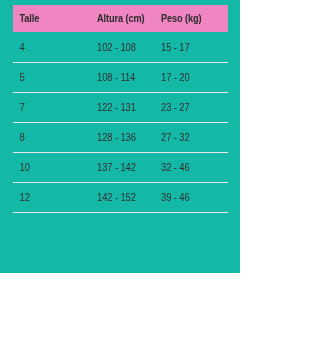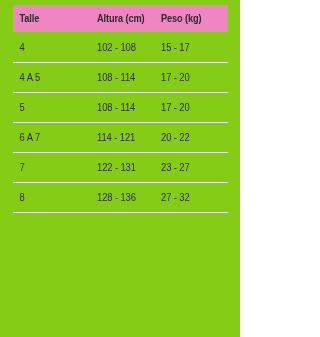"Talle" .size-chart { background: #84cc16 -> #14b8a6; height: 337px -> 273px }
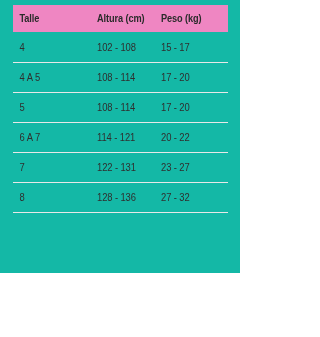"4 A 5" tr.data-row { html: <tr> <td>4 A 5</td> <td>108 - 114</td> <td>17 - 20</td> </tr> -> none }
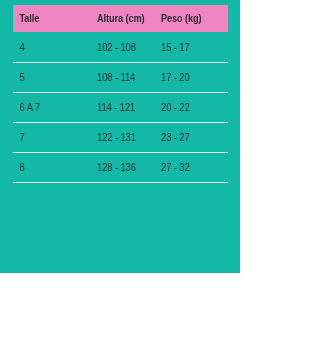"6 A 7" tr.data-row { html: <tr> <td>6 A 7</td> <td>114 - 121</td> <td>20 - 22</td> </tr> -> none }
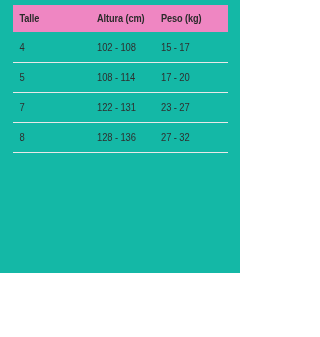"10" tr.data-row { html: none -> <tr> <td>10</td> <td>137 - 142</td> <td>32 - 46</td> </tr> }
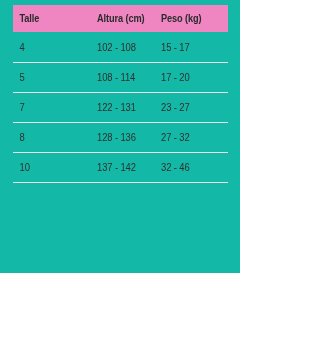"12" tr.data-row { html: none -> <tr> <td>12</td> <td>142 - 152</td> <td>39 - 46</td> </tr> }
